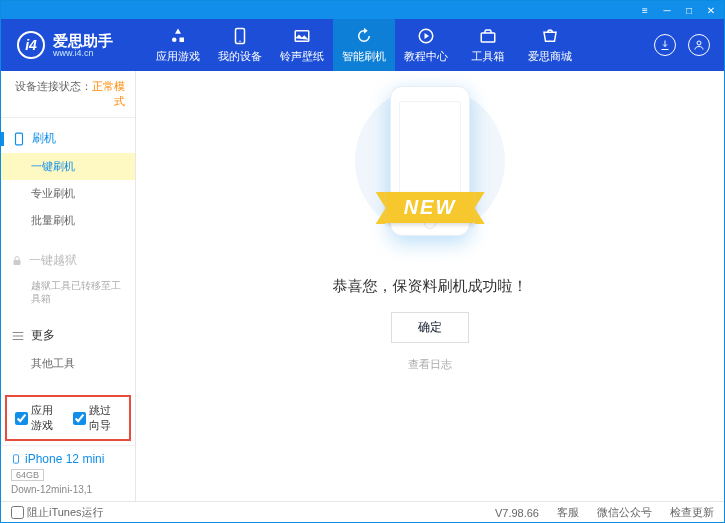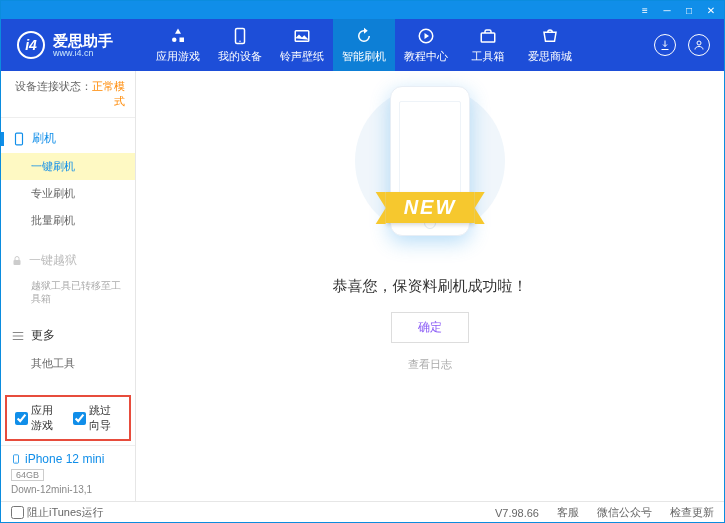"确定" .ok-btn { color: #8b5cf6 -> #0f172a }
